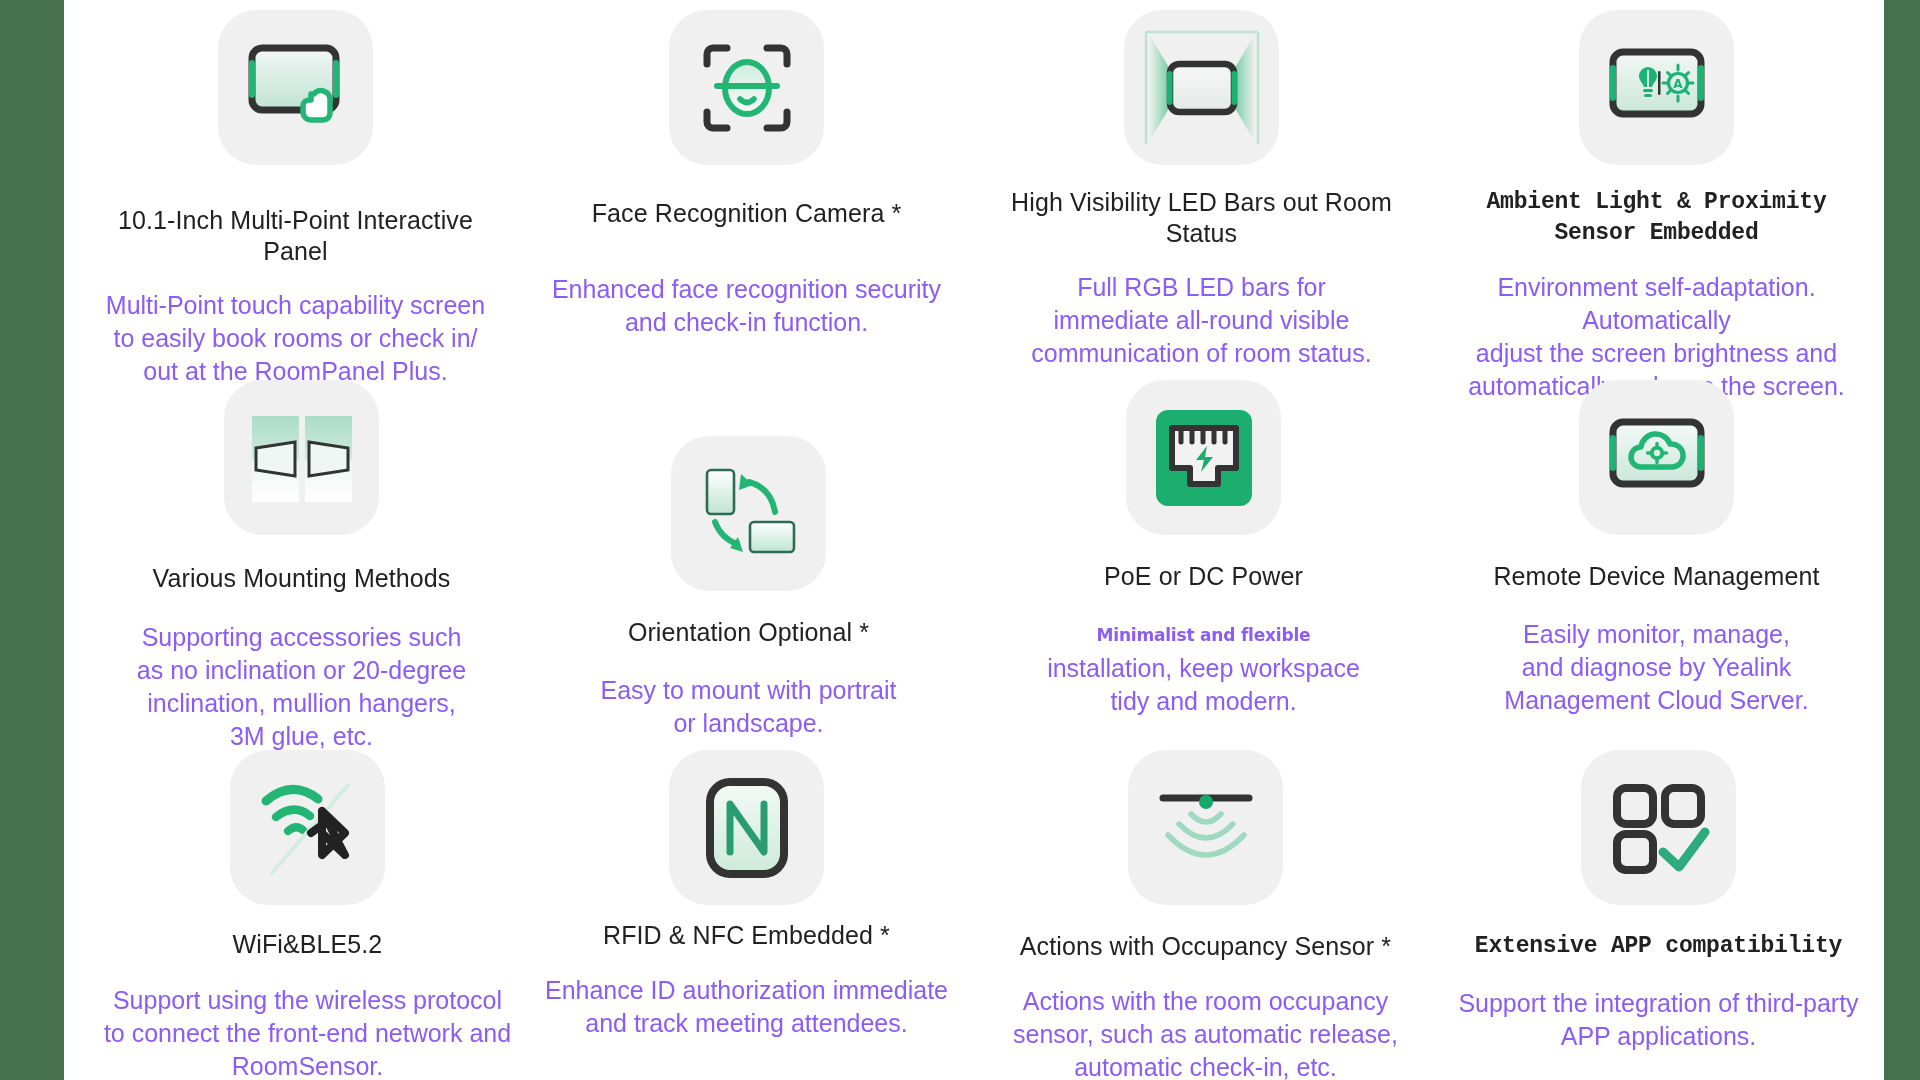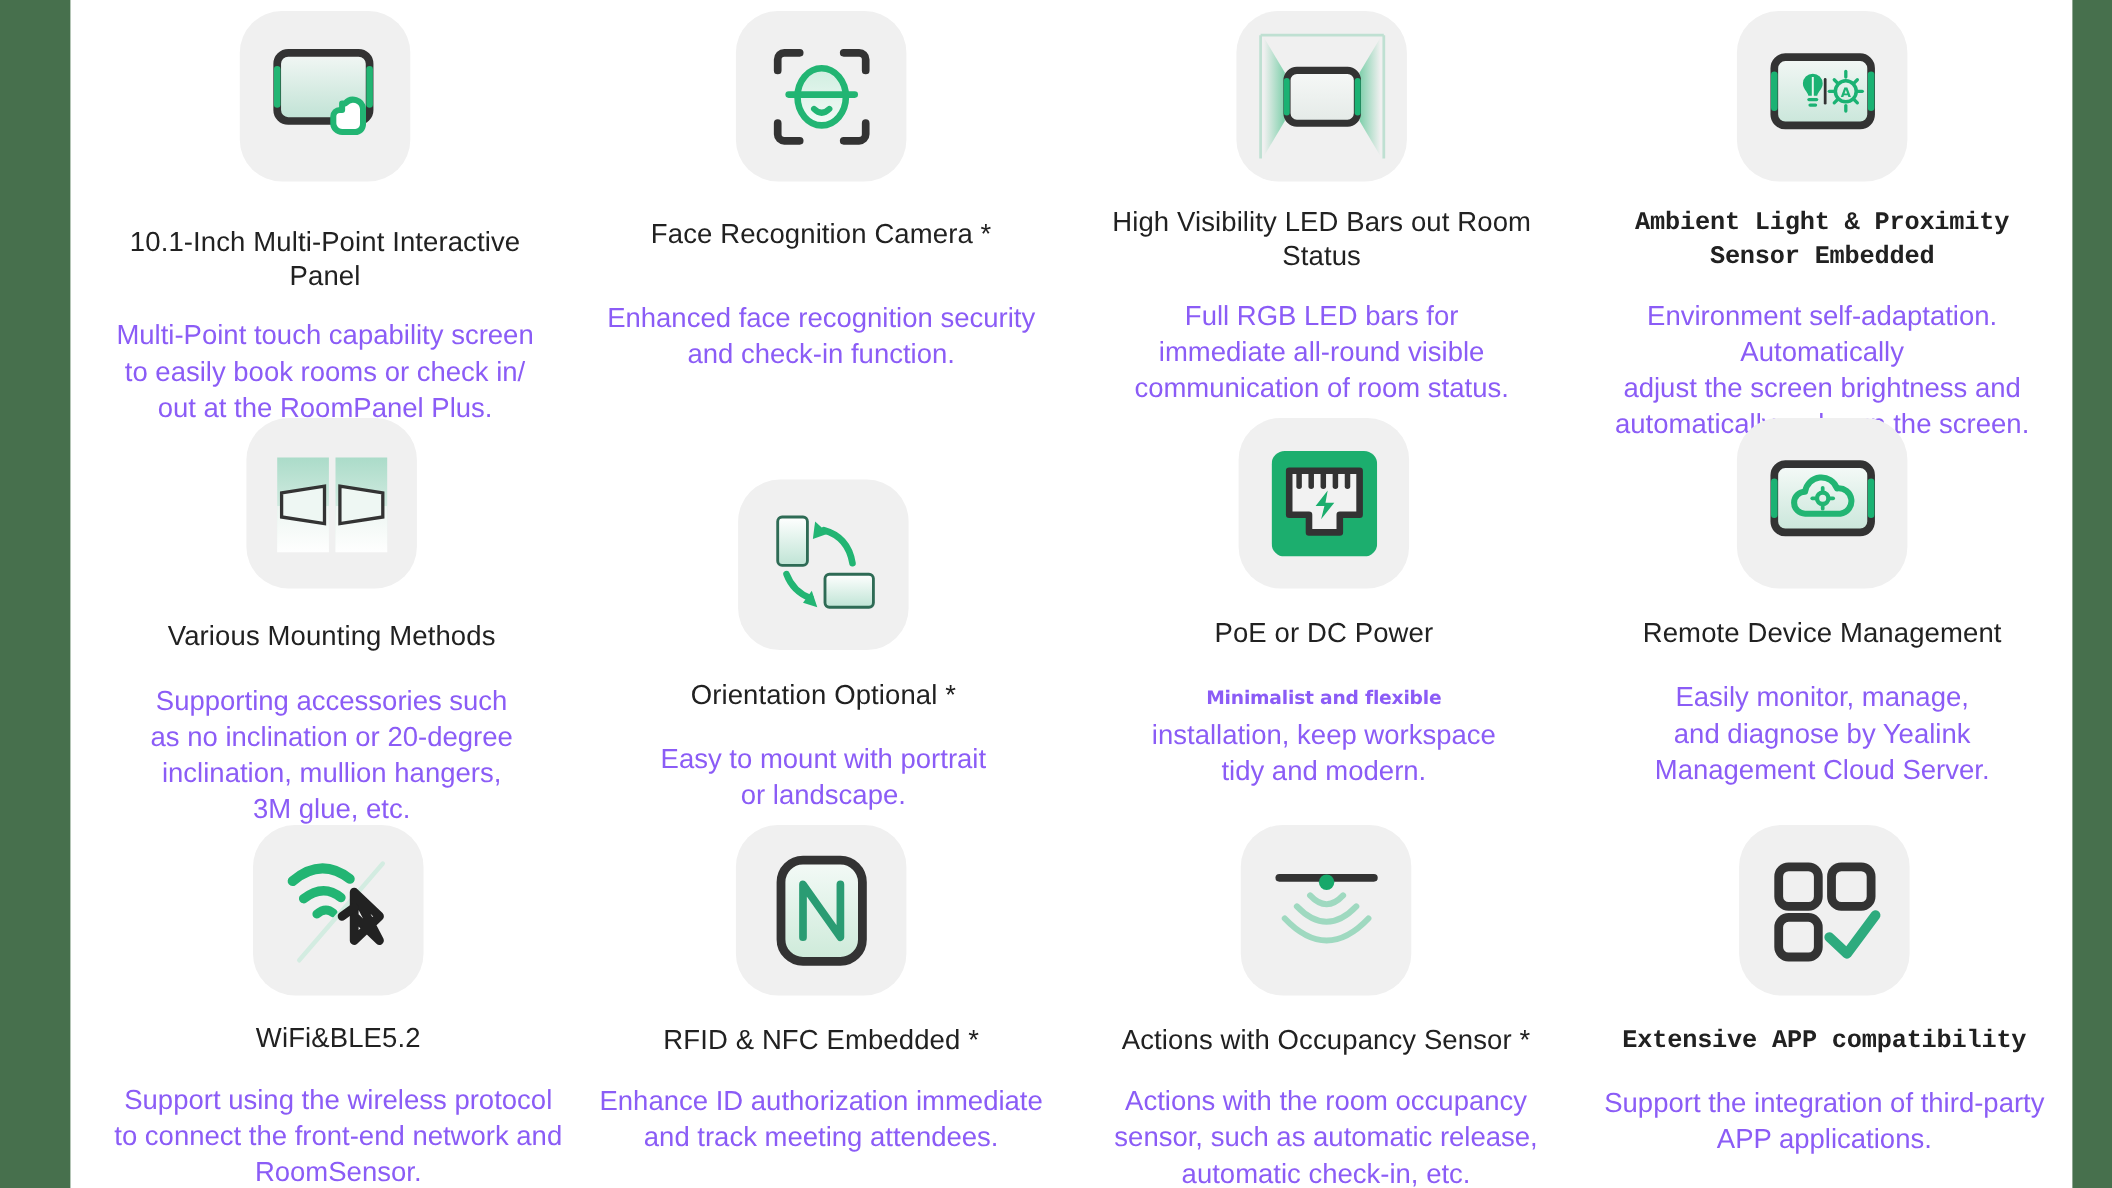"RFID & NFC Embedded *" .r3c2 .card-title { margin-top: 26px -> 15px }
